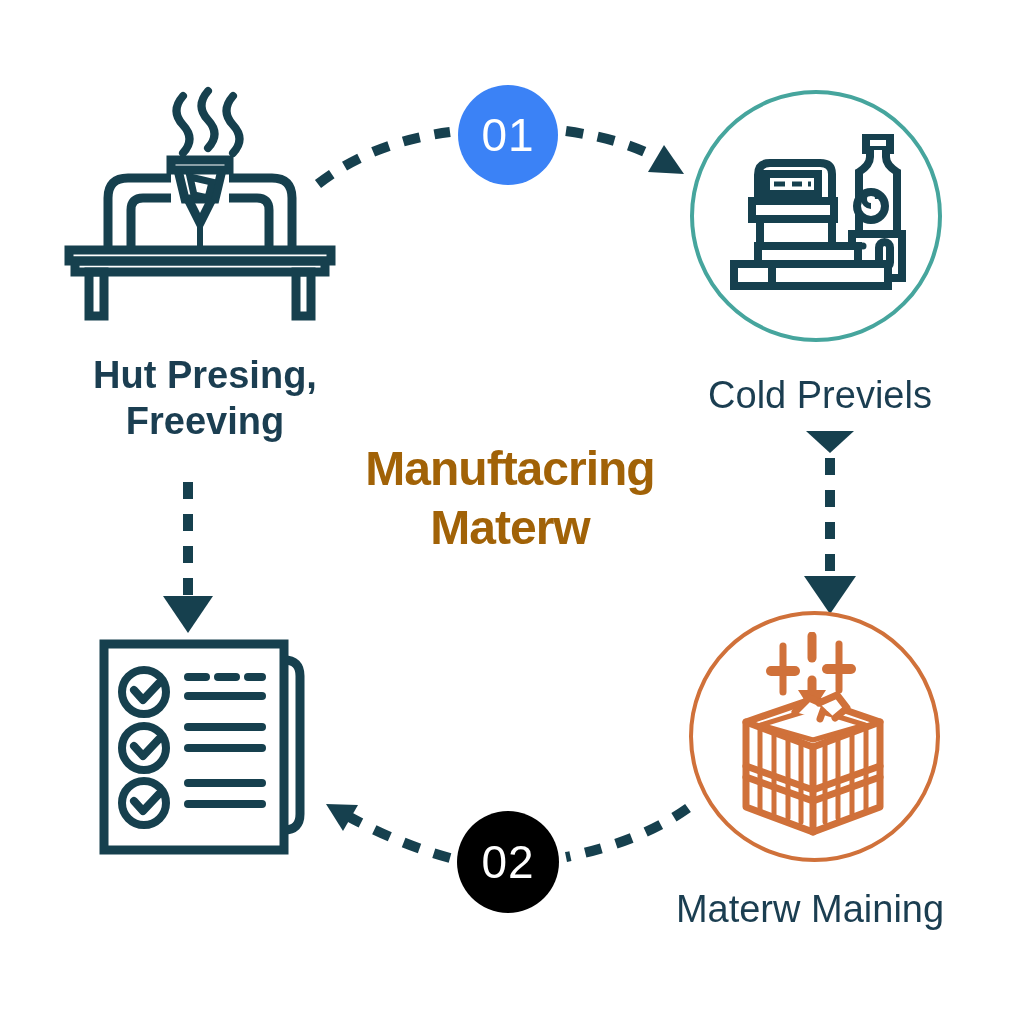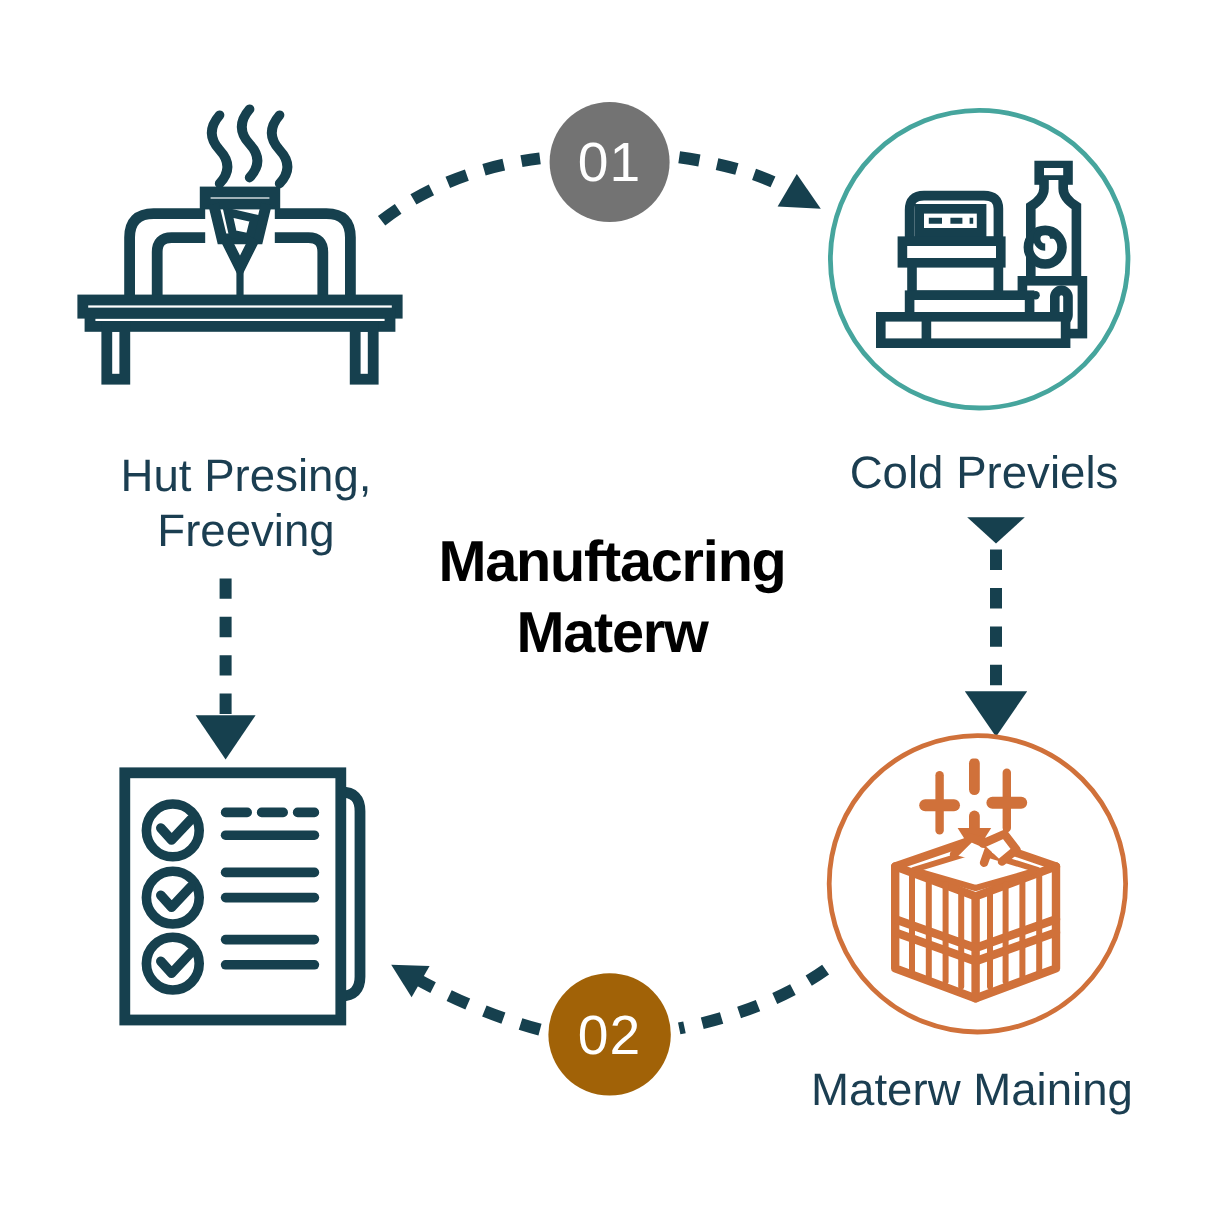"01" #badge-01 { background: #737373 -> #3b82f6 }
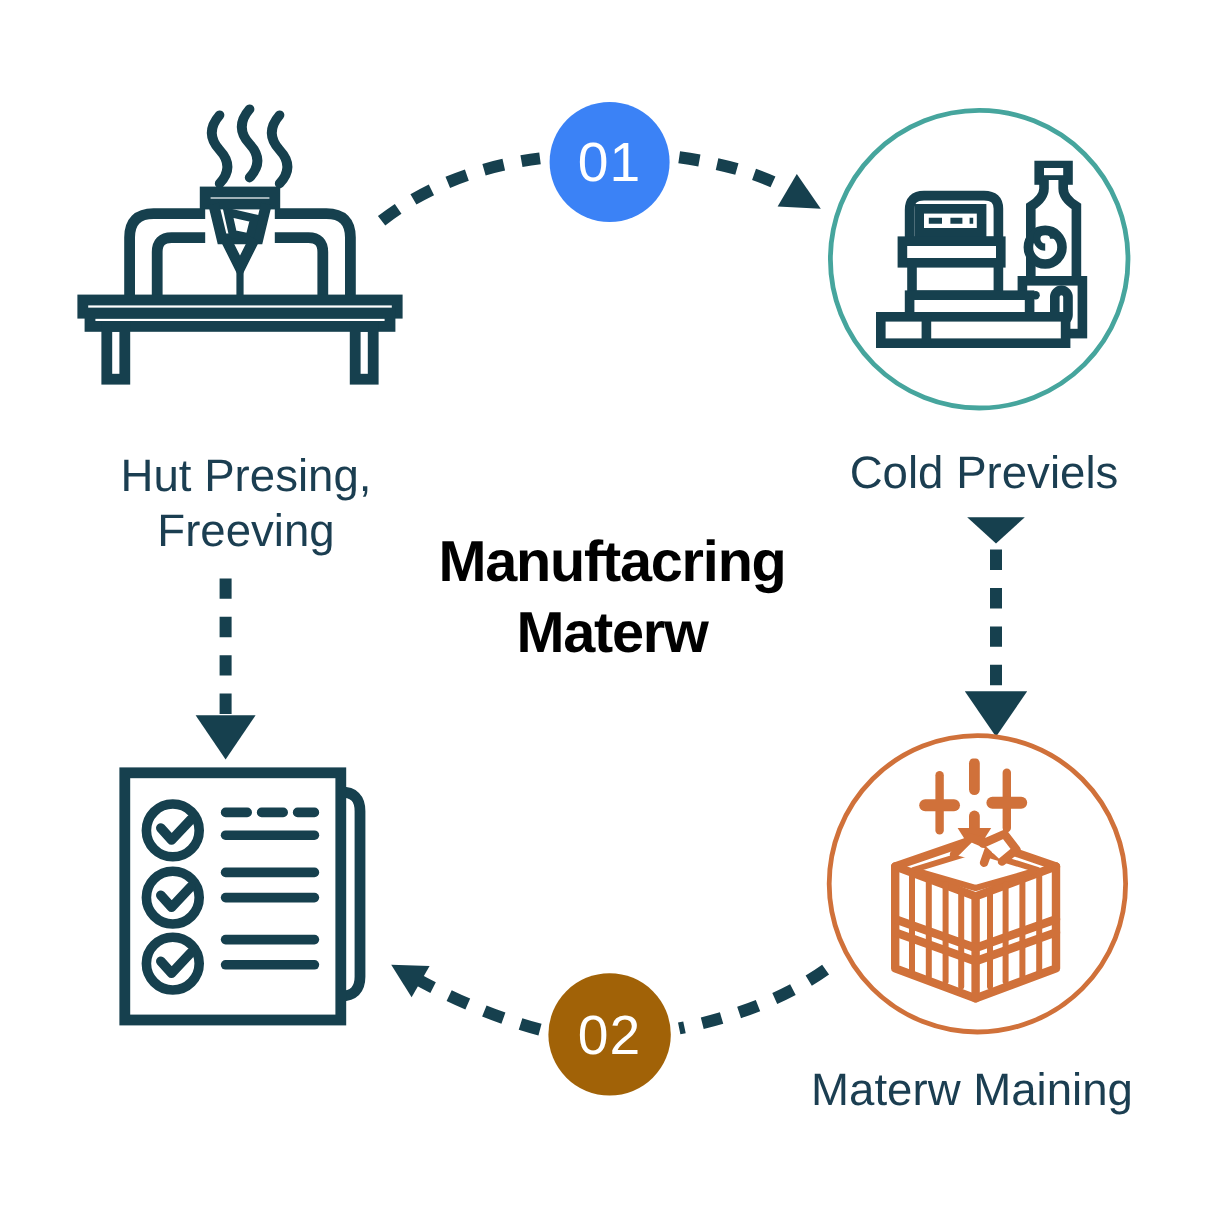"Hut Presing," div.abs { font-weight: none -> bold; top: 374px -> 352px }
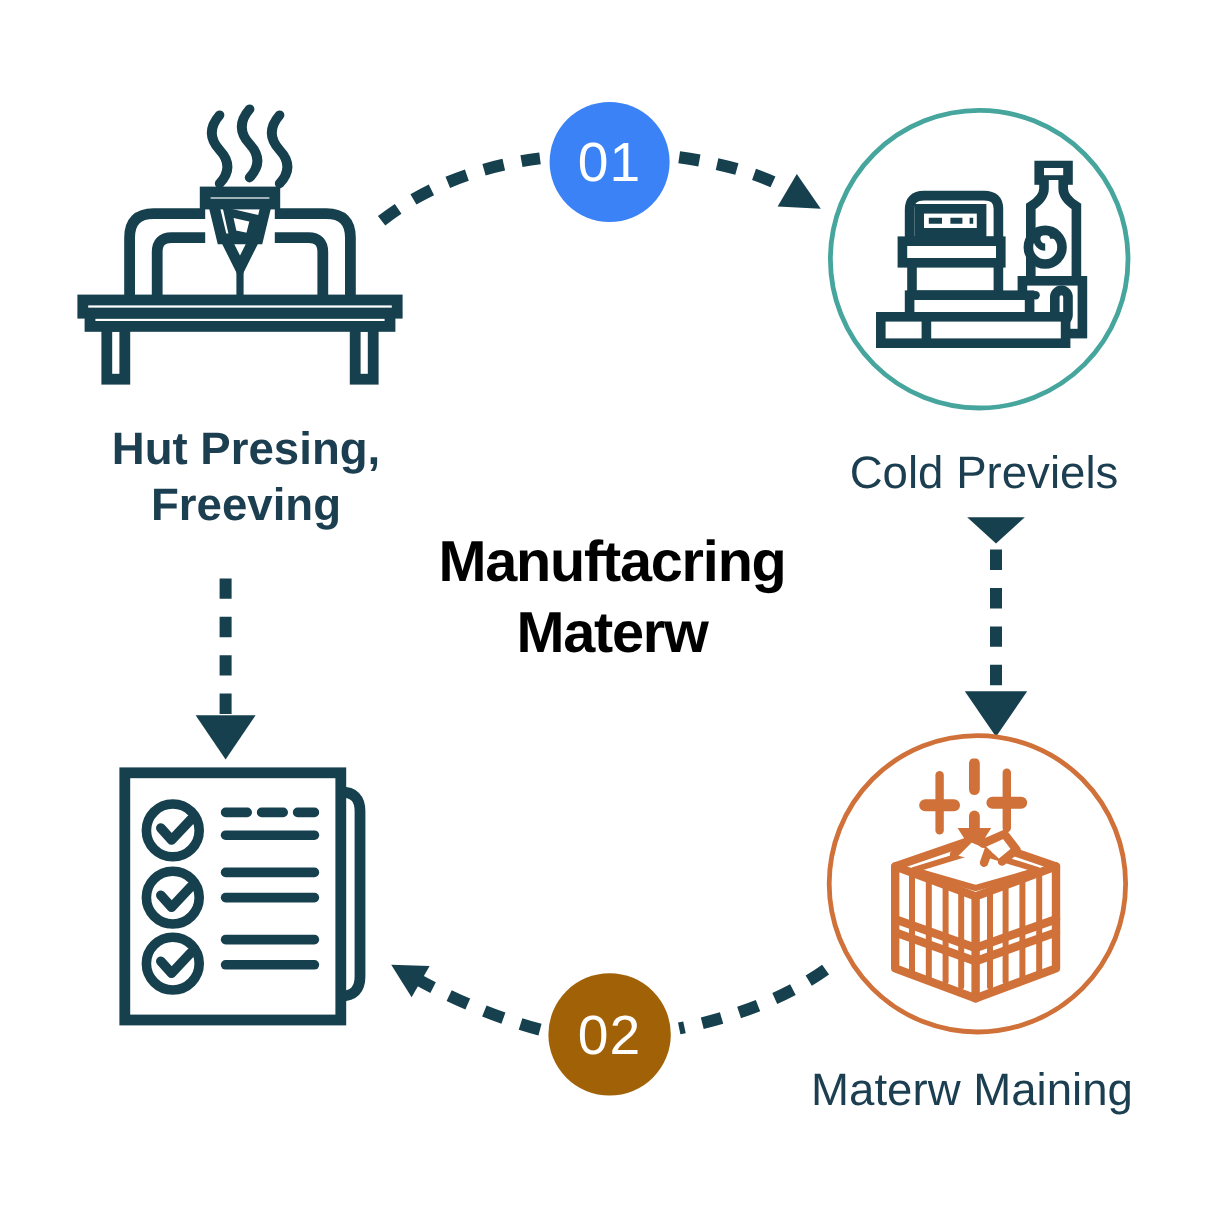"Manuftacring" .diagram-title { color: #000000 -> #a16207 }
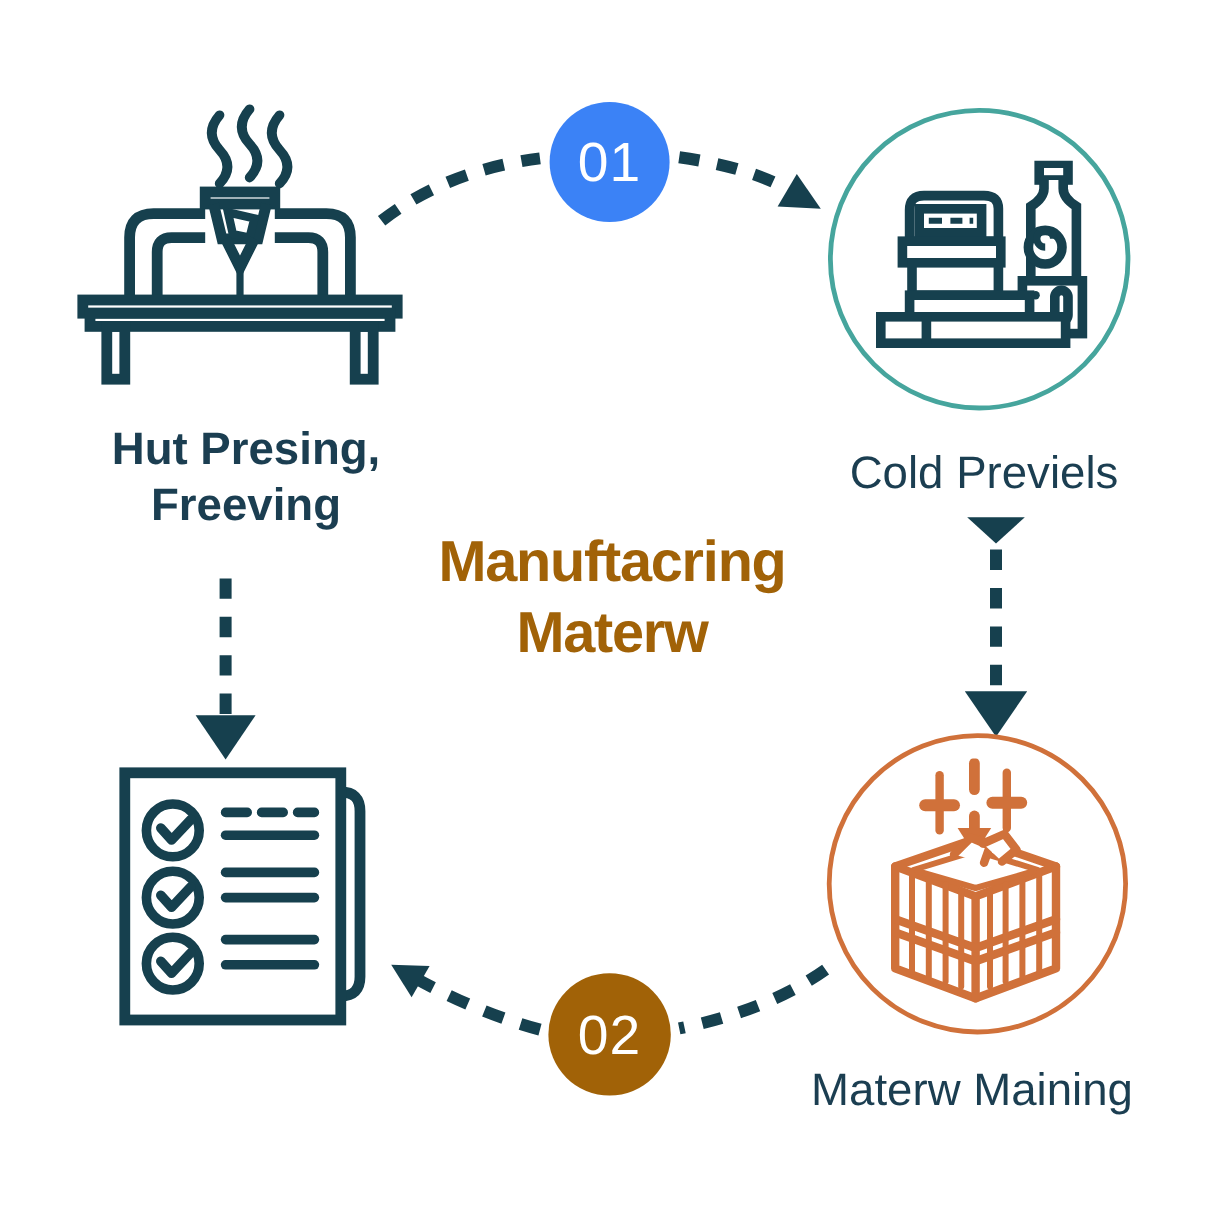"02" #badge-02 { background: #a16207 -> #000000 }
